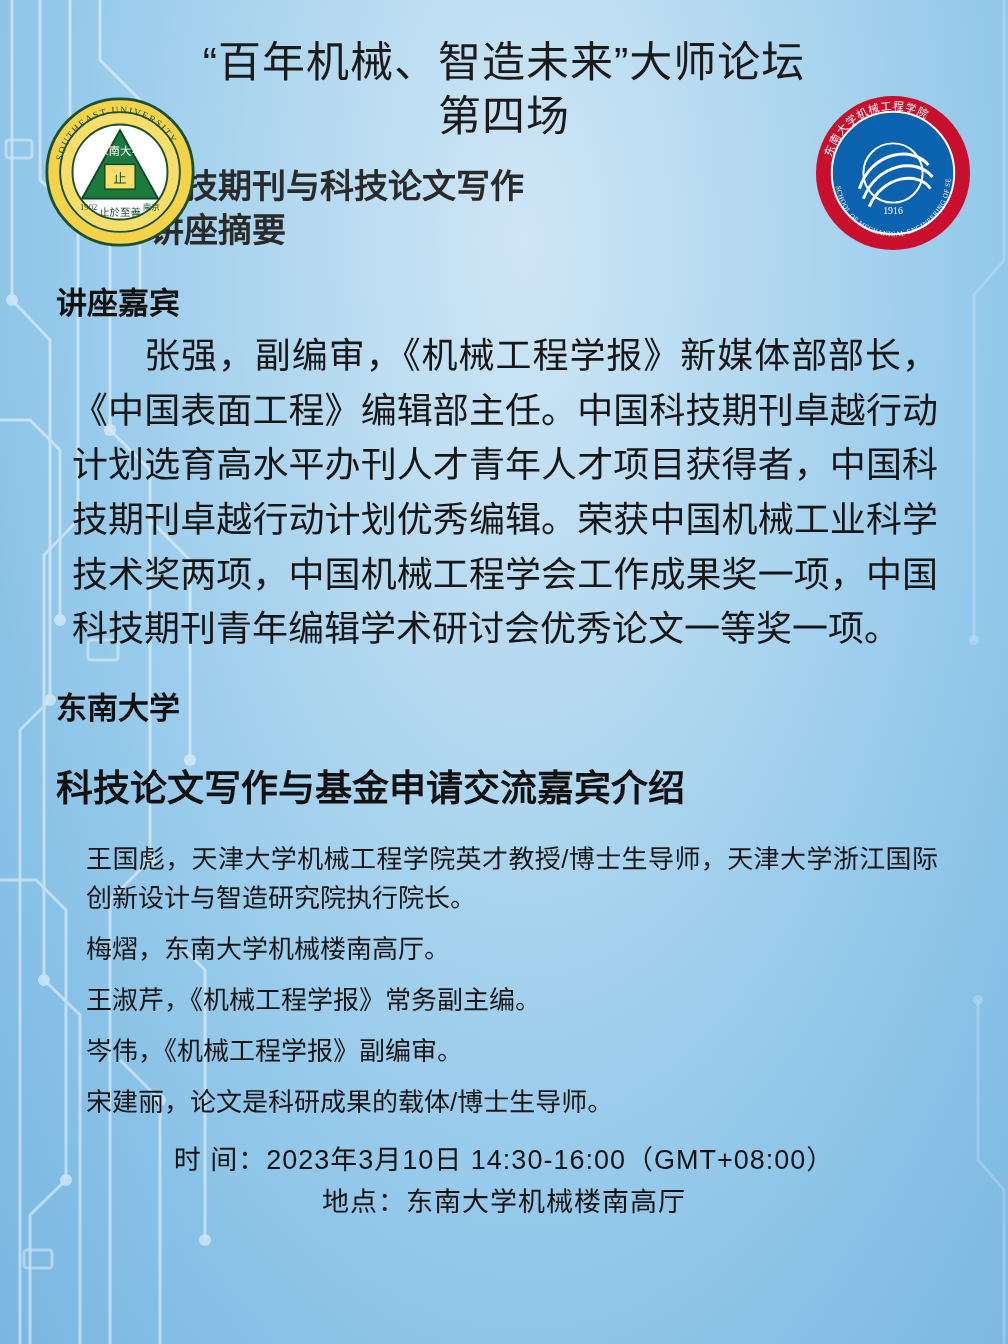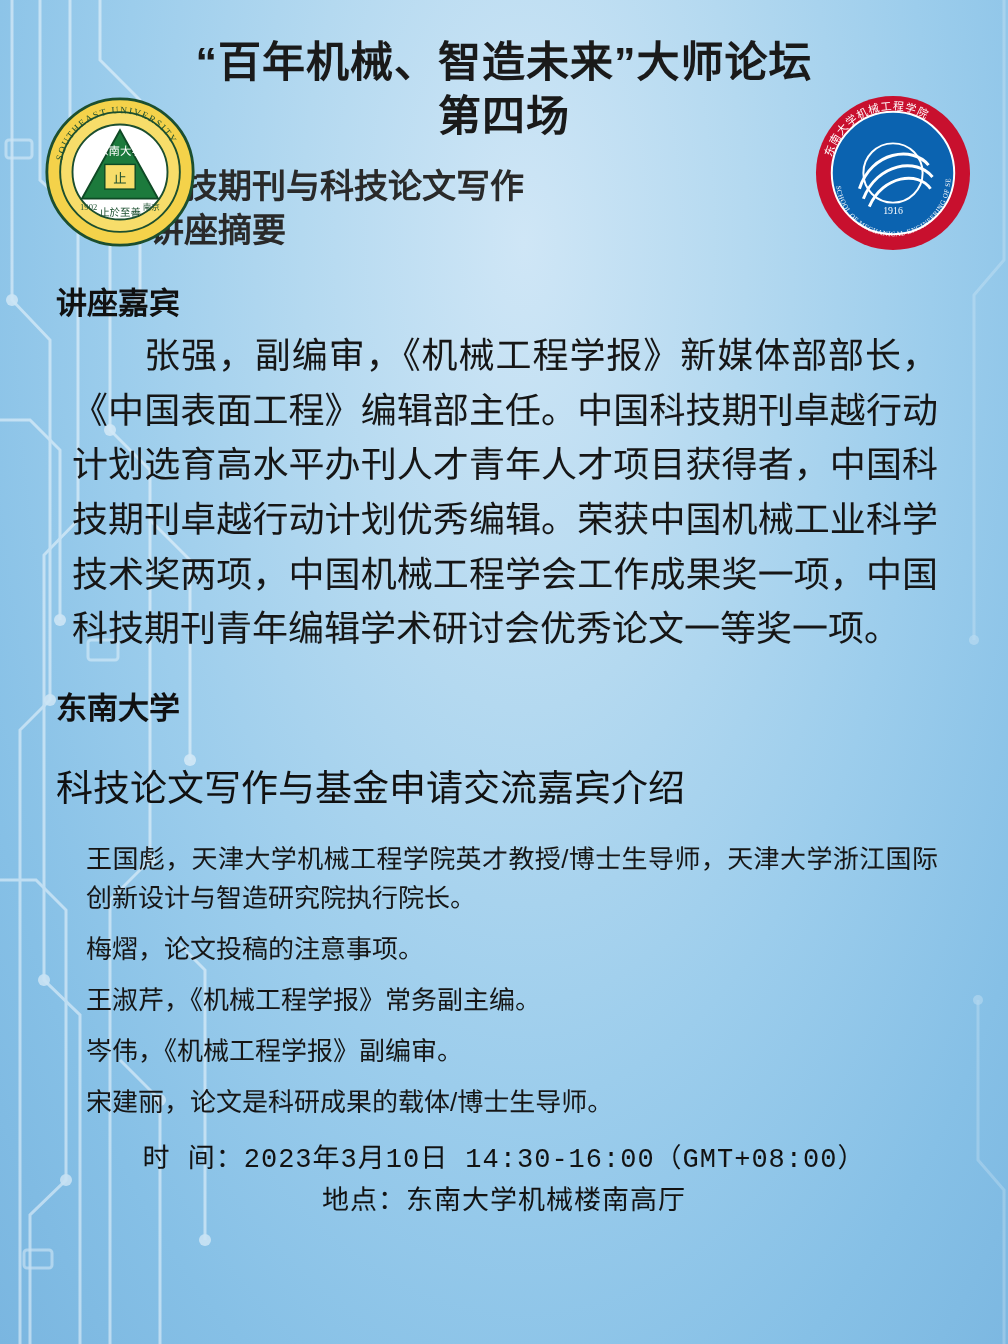"“百年机械、智造未来”大师论坛" .title-main { font-weight: bold -> normal }
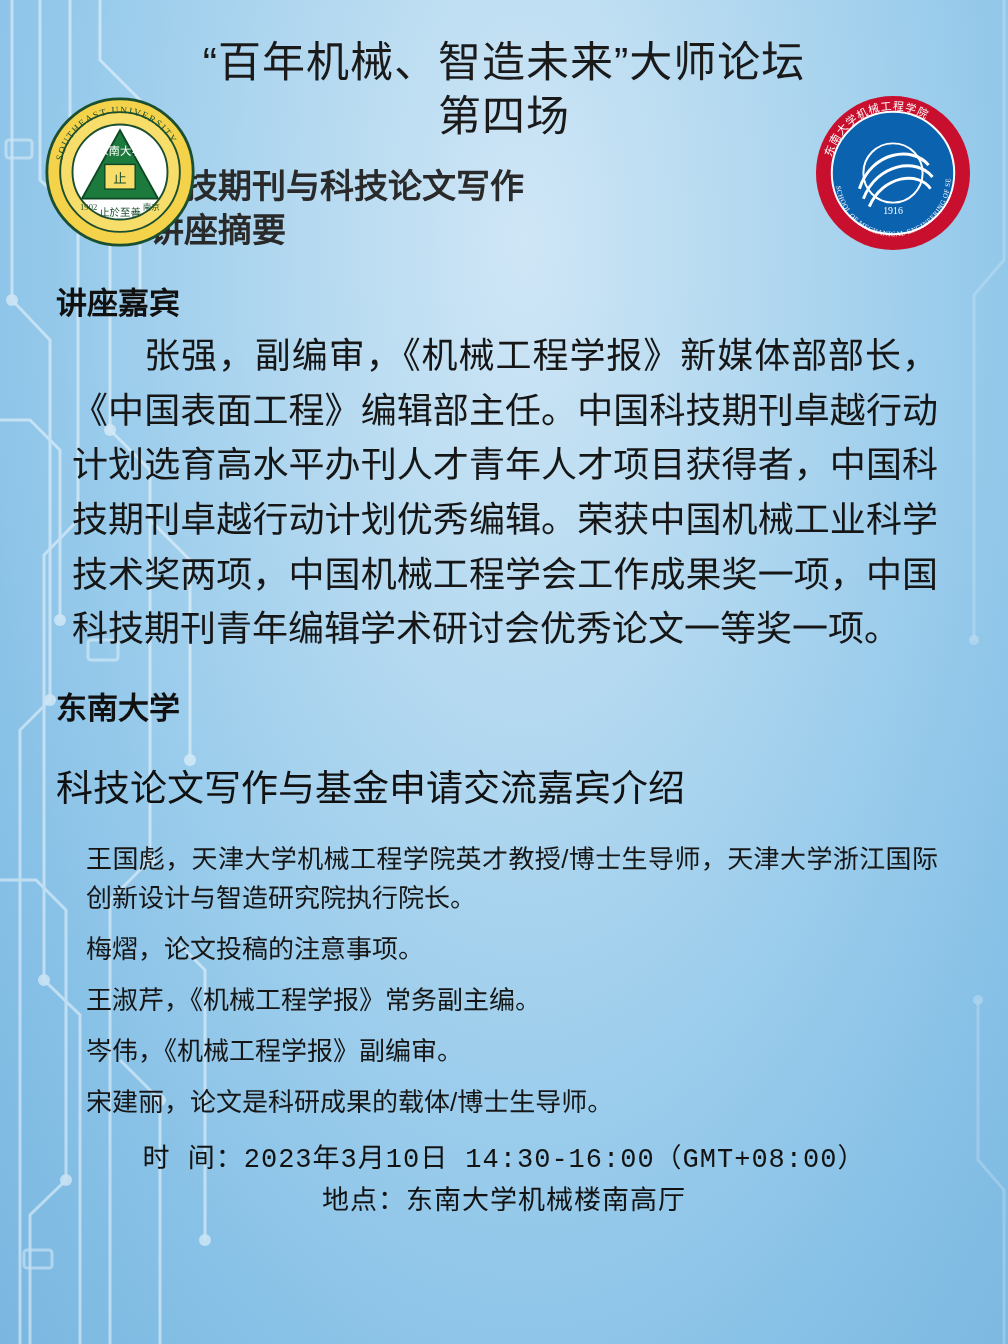"科技论文写作与基金申请交流嘉宾介绍" .section-head-big { font-weight: normal -> bold }
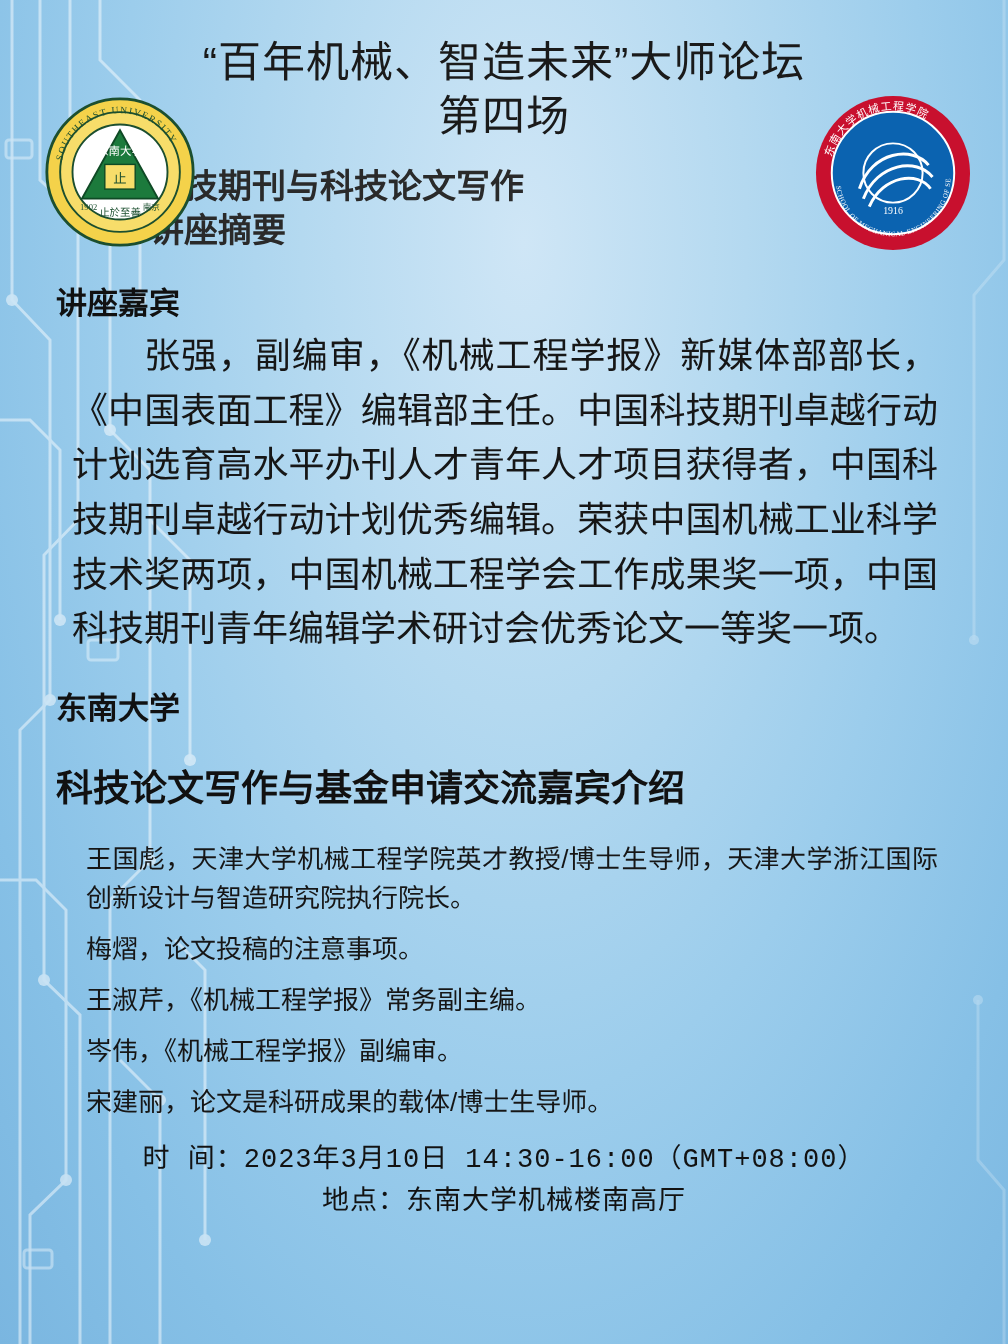"梅熠，论文投稿的注意事项。" div.guest-item { text: 论文投稿的注意事项 -> 东南大学机械楼南高厅 }
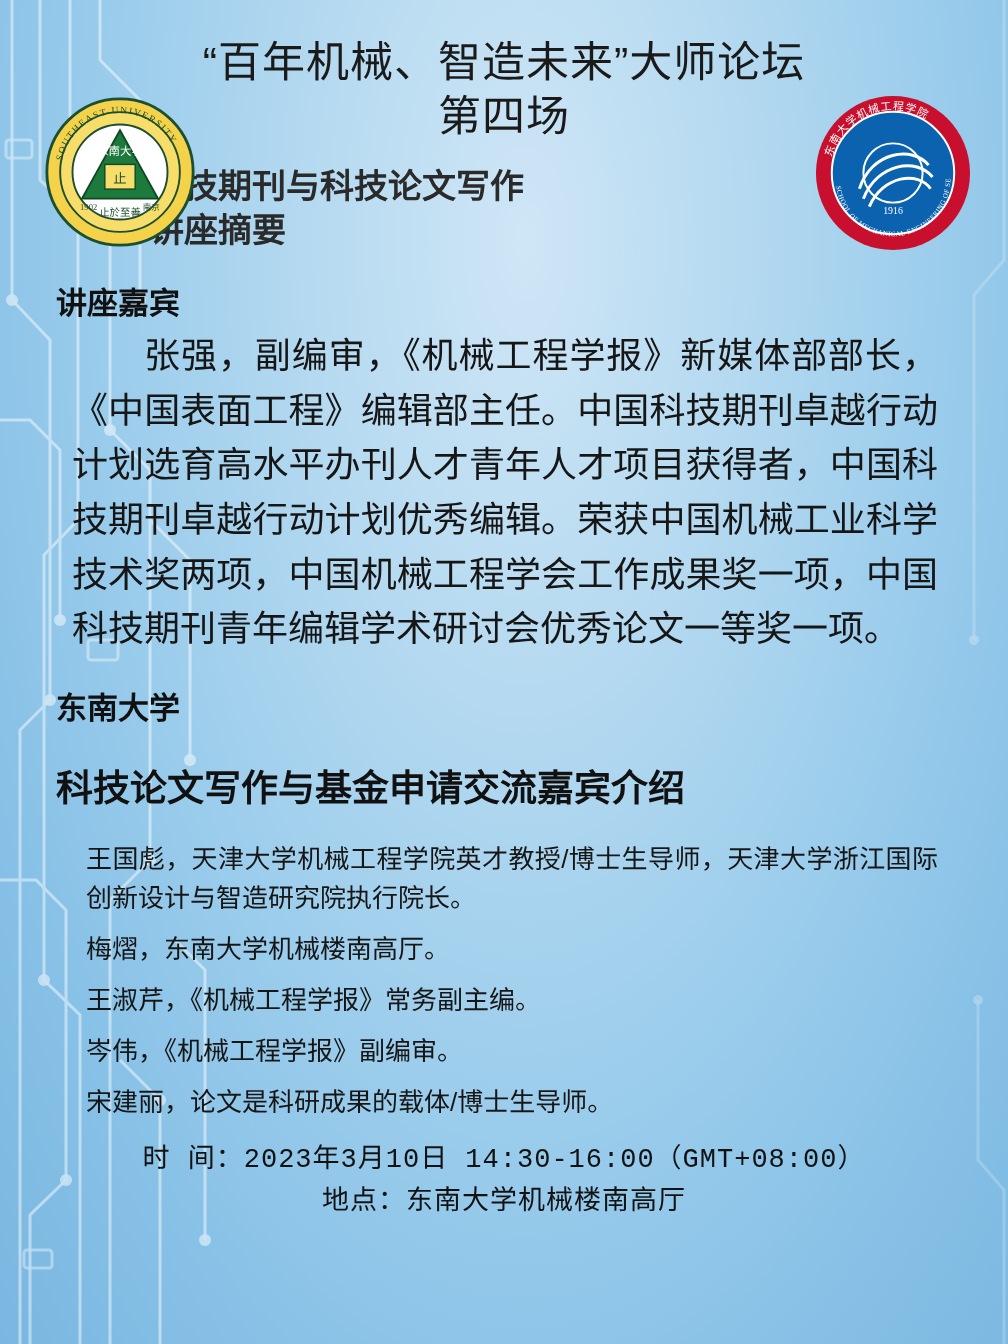"时 间：2023年3月10日 14:30-16:00（GMT+08:00）" .footer-line { font-family: Liberation Mono, monospace -> Liberation Sans, sans-serif }
